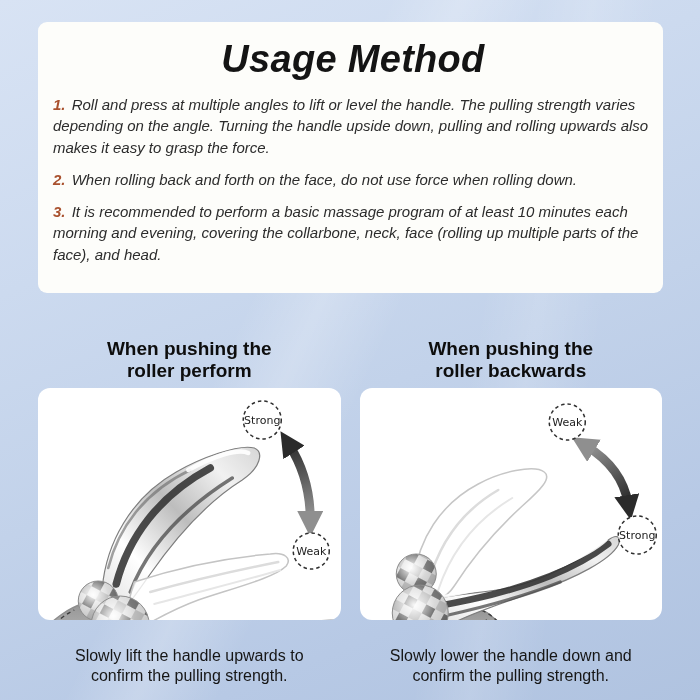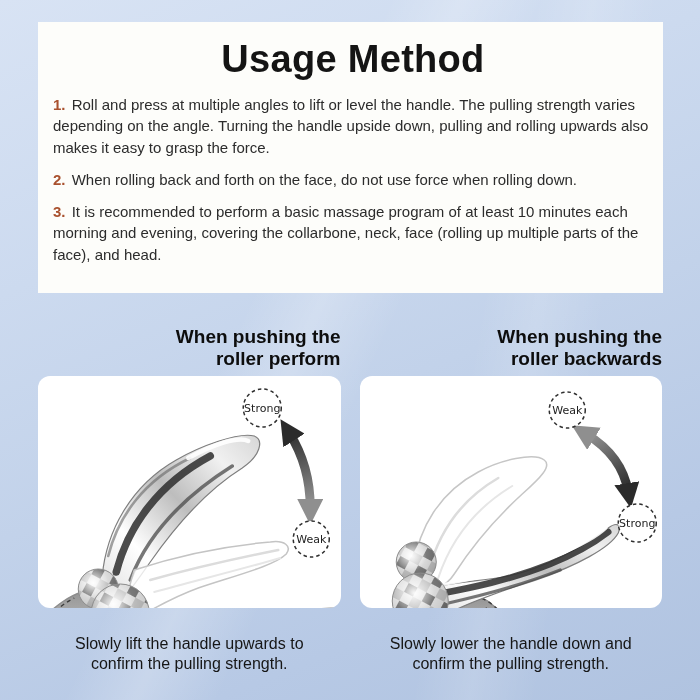"Usage Method" .usage-card { border-radius: 0 -> 9px; font-style: none -> italic }
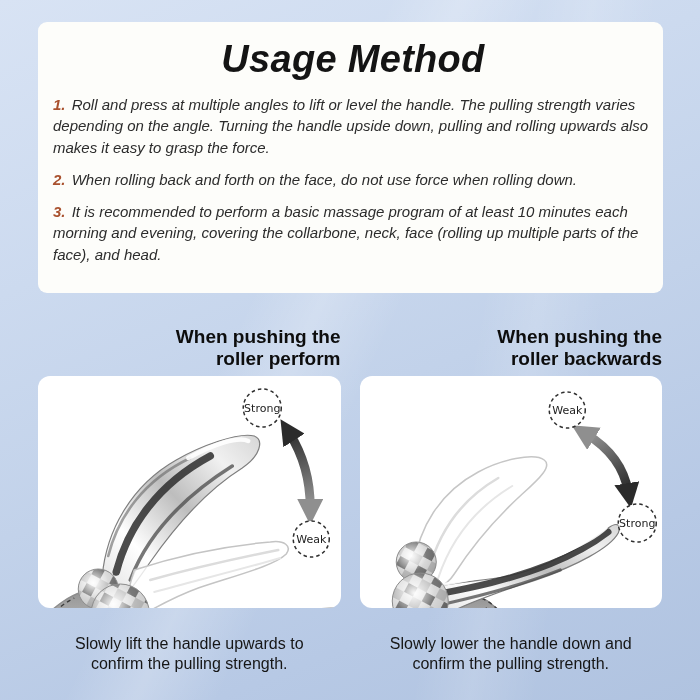"When pushing the" .panel-heading { margin: 0 0 7px 0 -> 12px 0 7px 0; text-align: right -> center }
